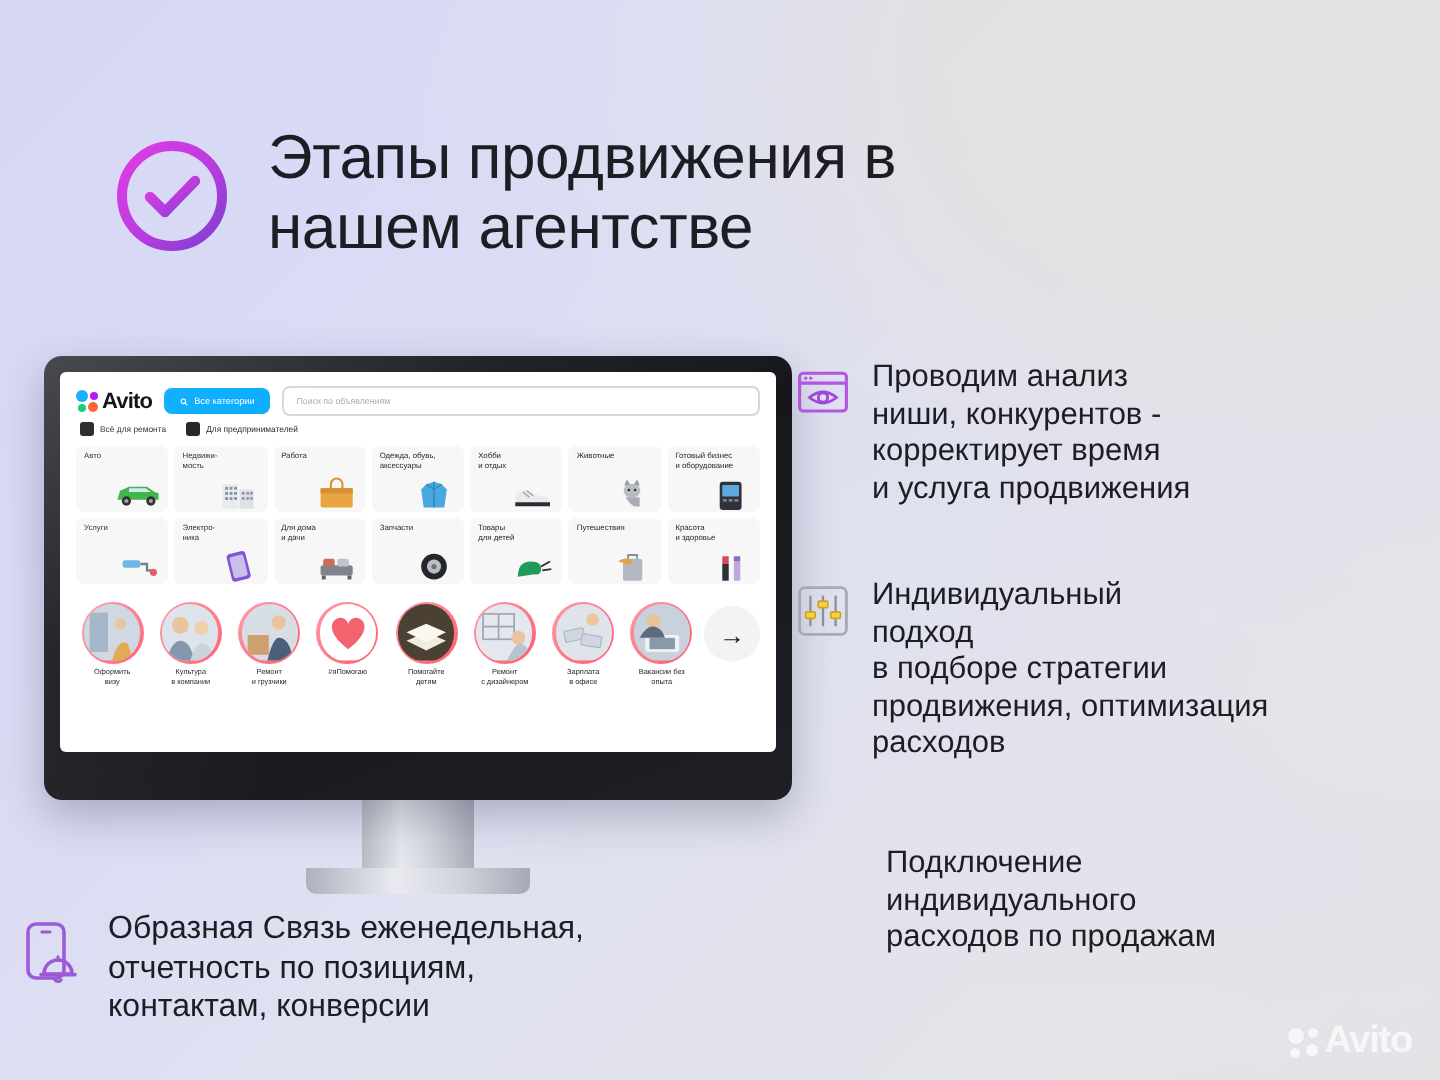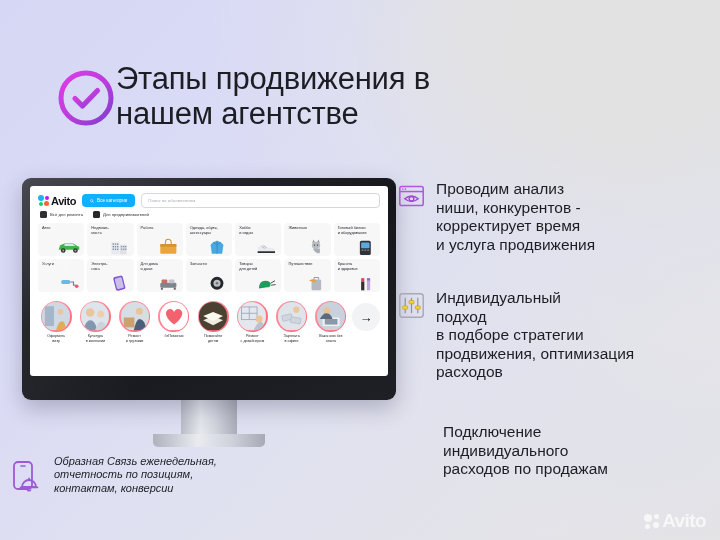"Этапы продвижения в" .hdr { gap: none -> 18px }
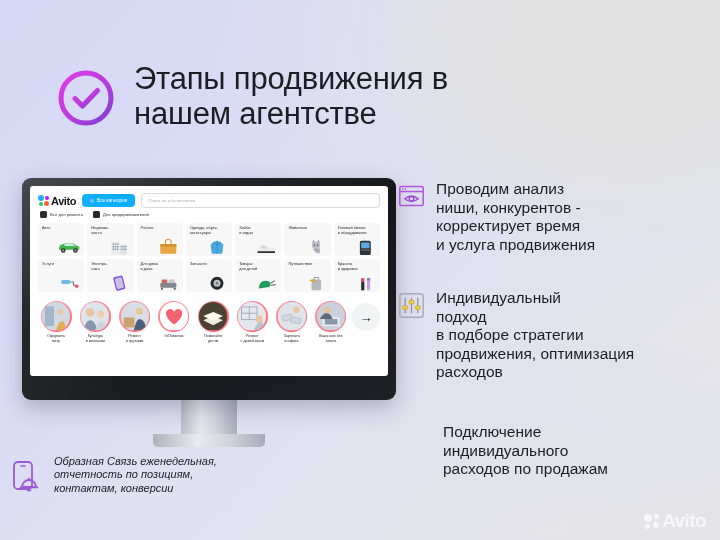"Образная Связь еженедельная," #bottom-left .feat-txt { font-size: 11px -> 16px; font-style: italic -> none }
